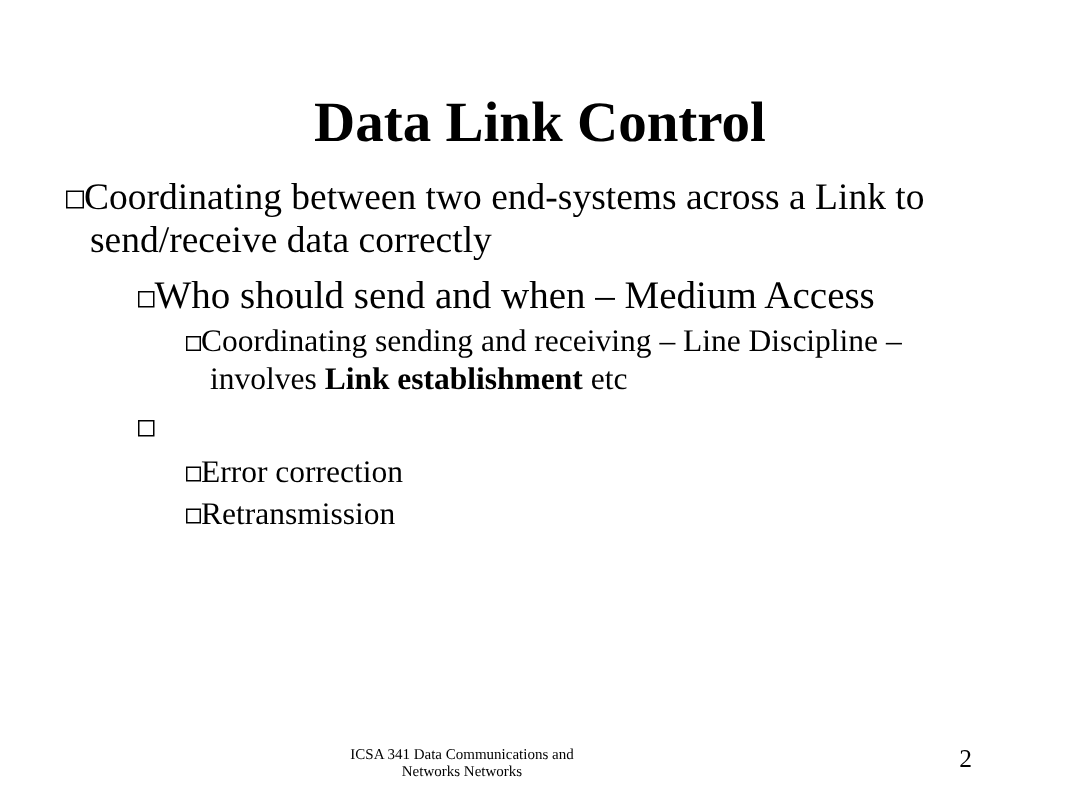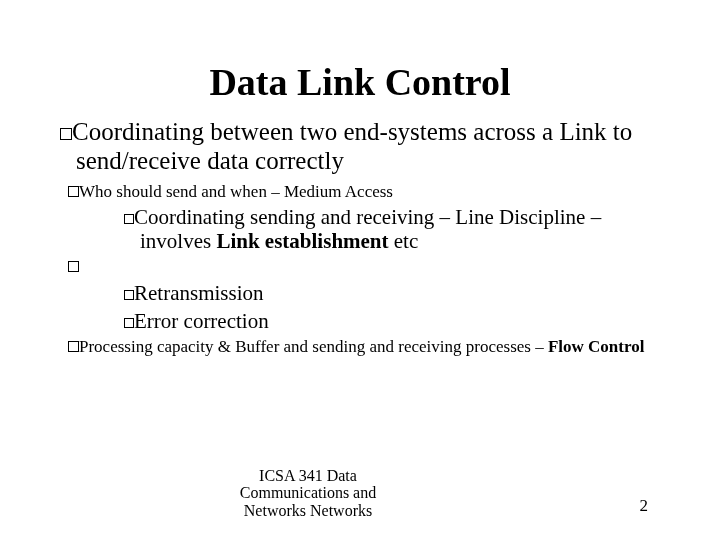"Coordinating between two end-systems" .level1 { margin-left: 16px -> none }
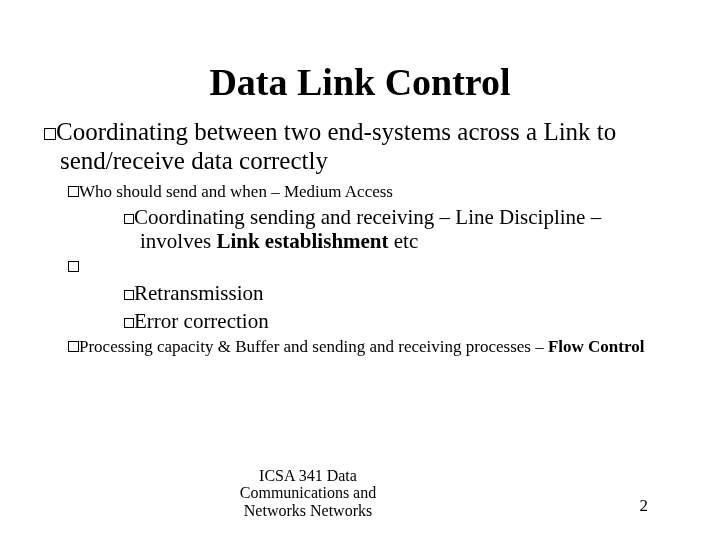"Who should send and when" .level2 { font-size: 17px -> 26px; margin-left: 24px -> 48px }
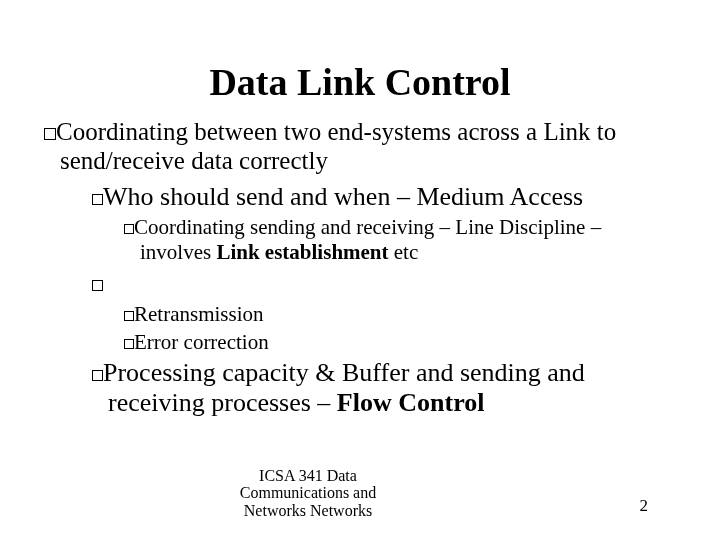"Retransmission" p.level3 { order: before "Error correction" -> after "Error correction" }
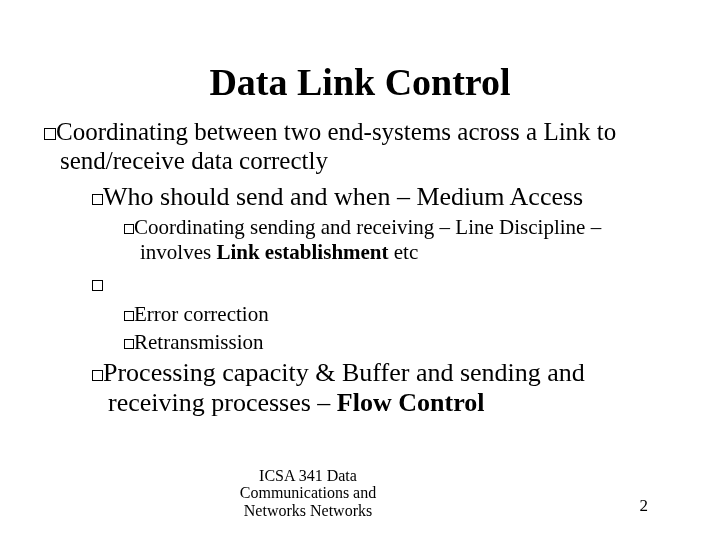"Processing capacity & Buffer and" p.level2 { html: <p> <span></span><span>Processing capacity &amp; Buffer and sending and receiving processes – </span><span>Flow Control</span> </p> -> none }
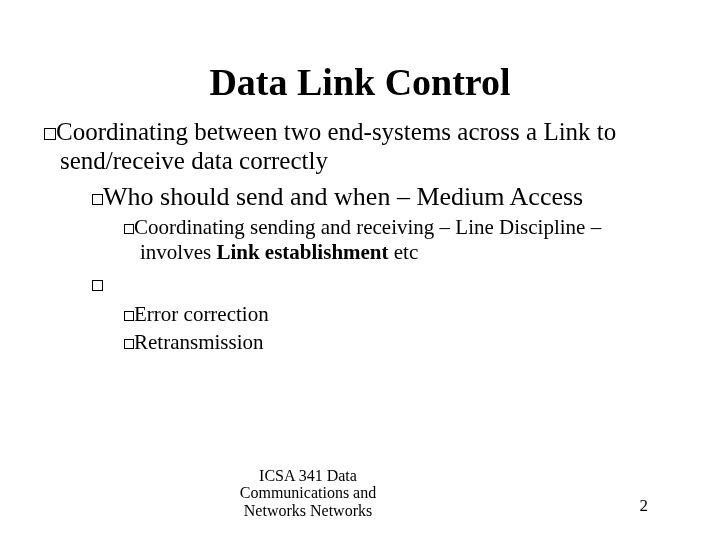"ICSA 341 Data Communications and" .footer { font-size: 16px -> 10px }
